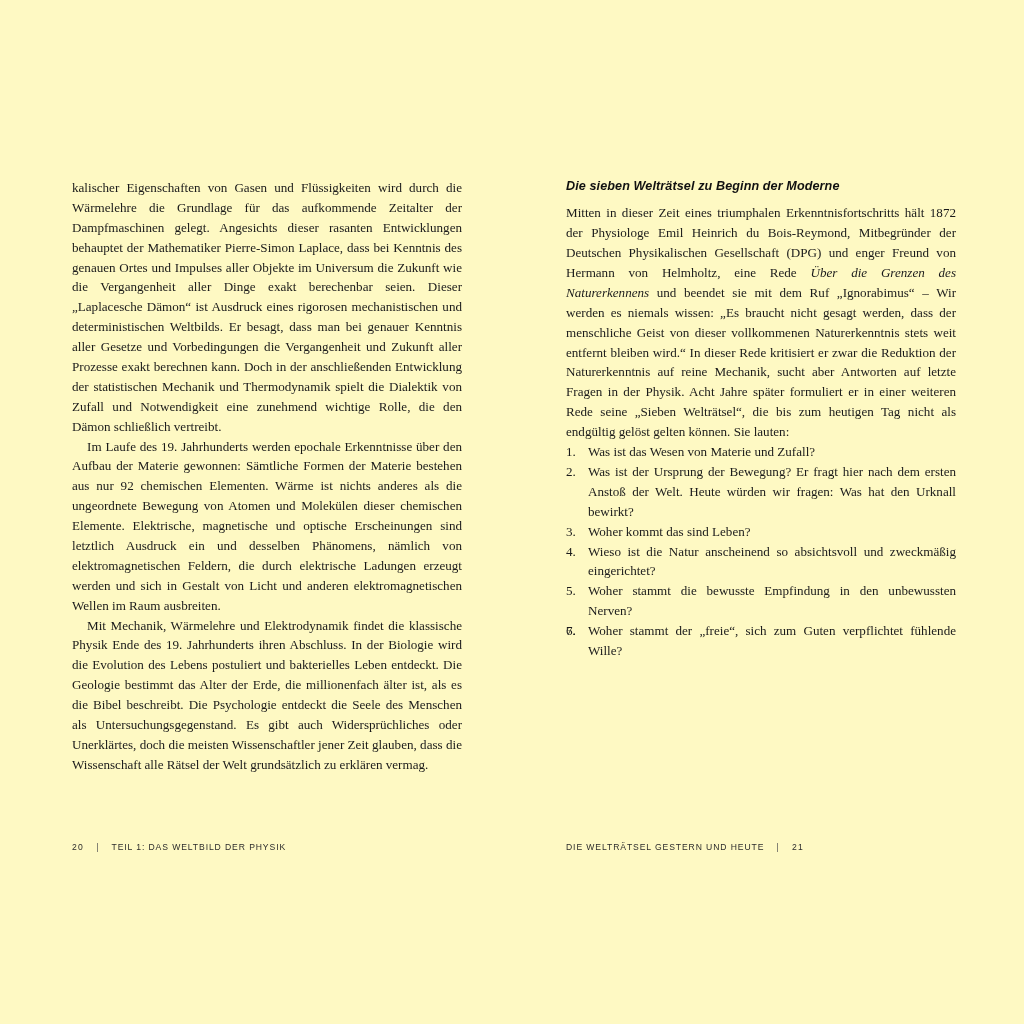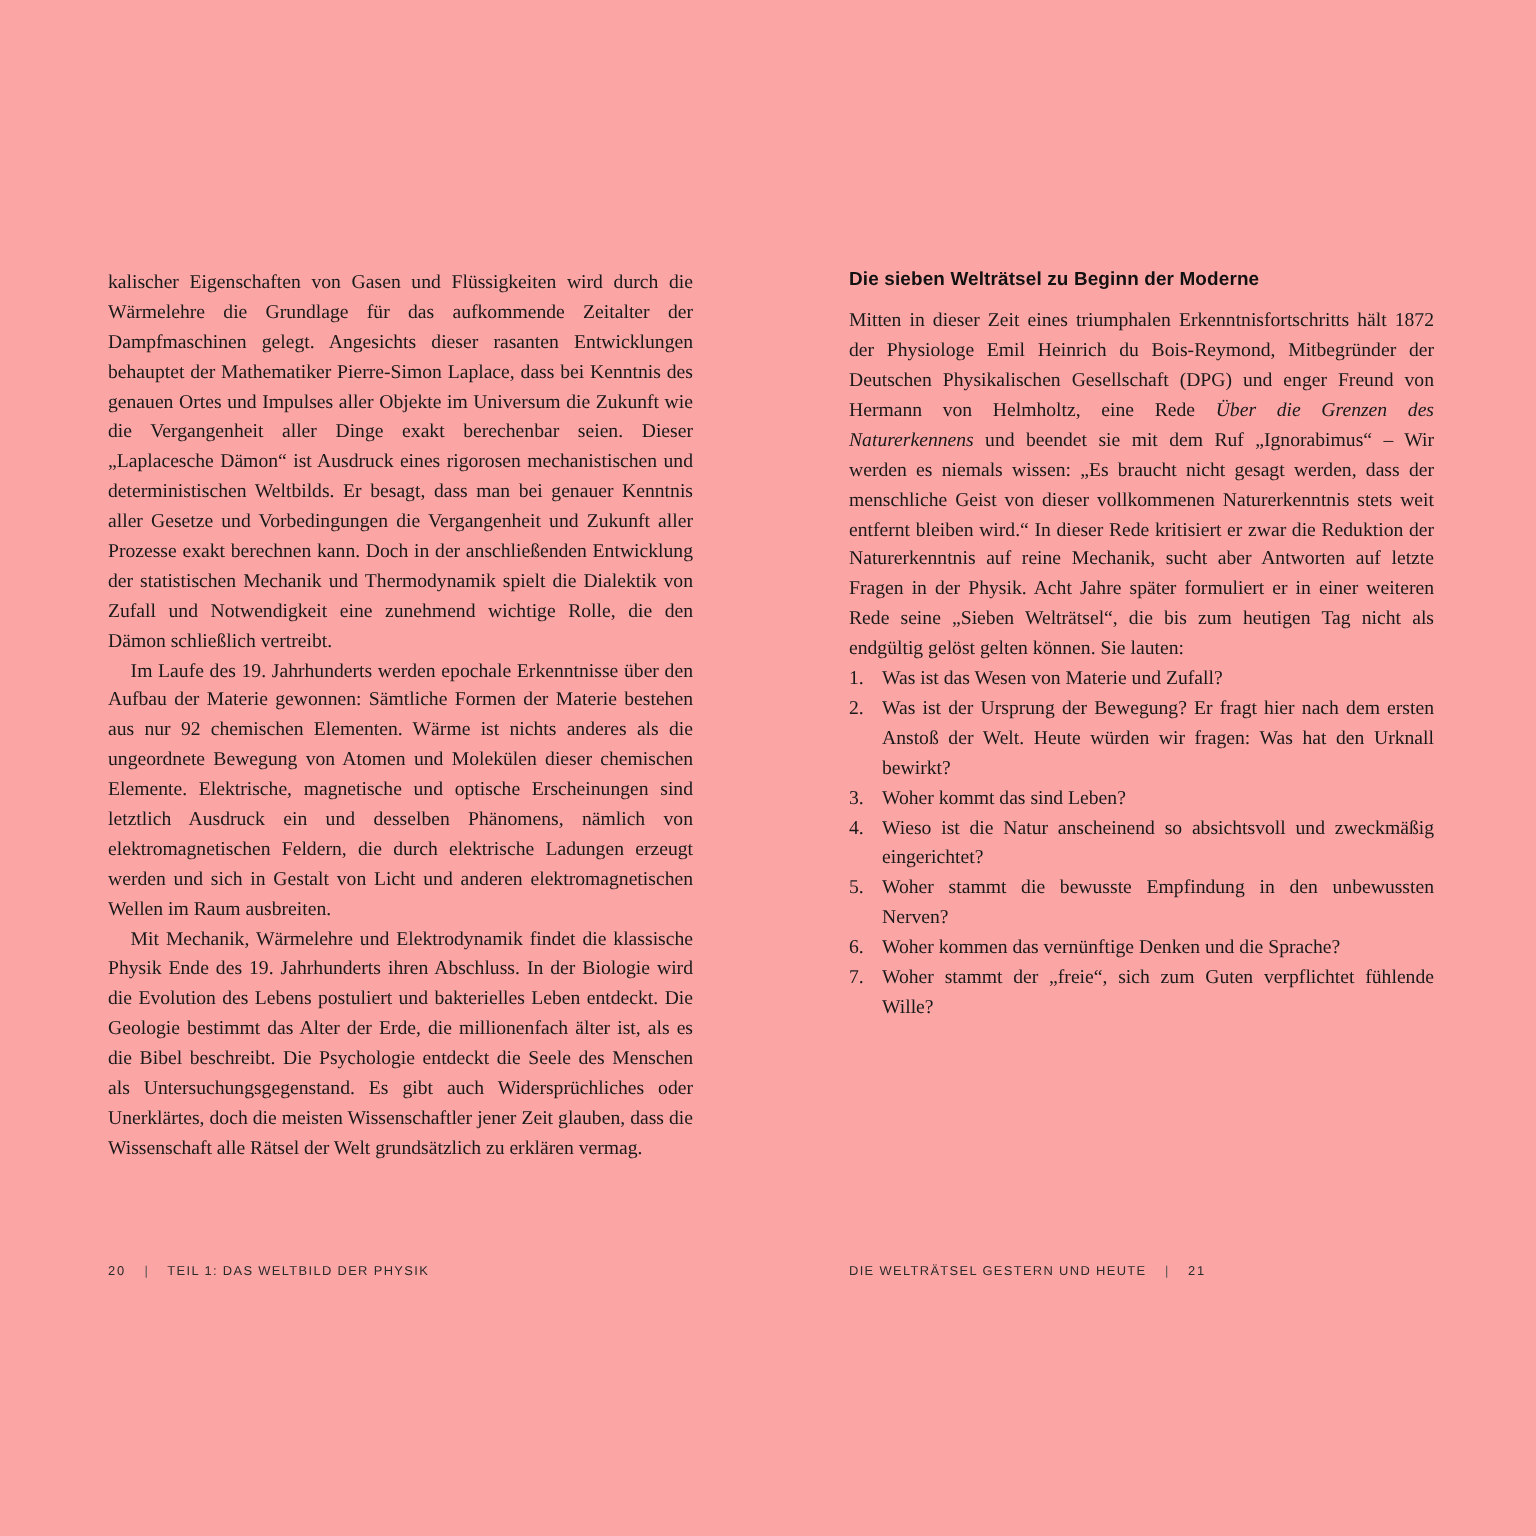"kalischer Eigenschaften von Gasen und" .spread { background: #fca5a5 -> #fef9c3 }
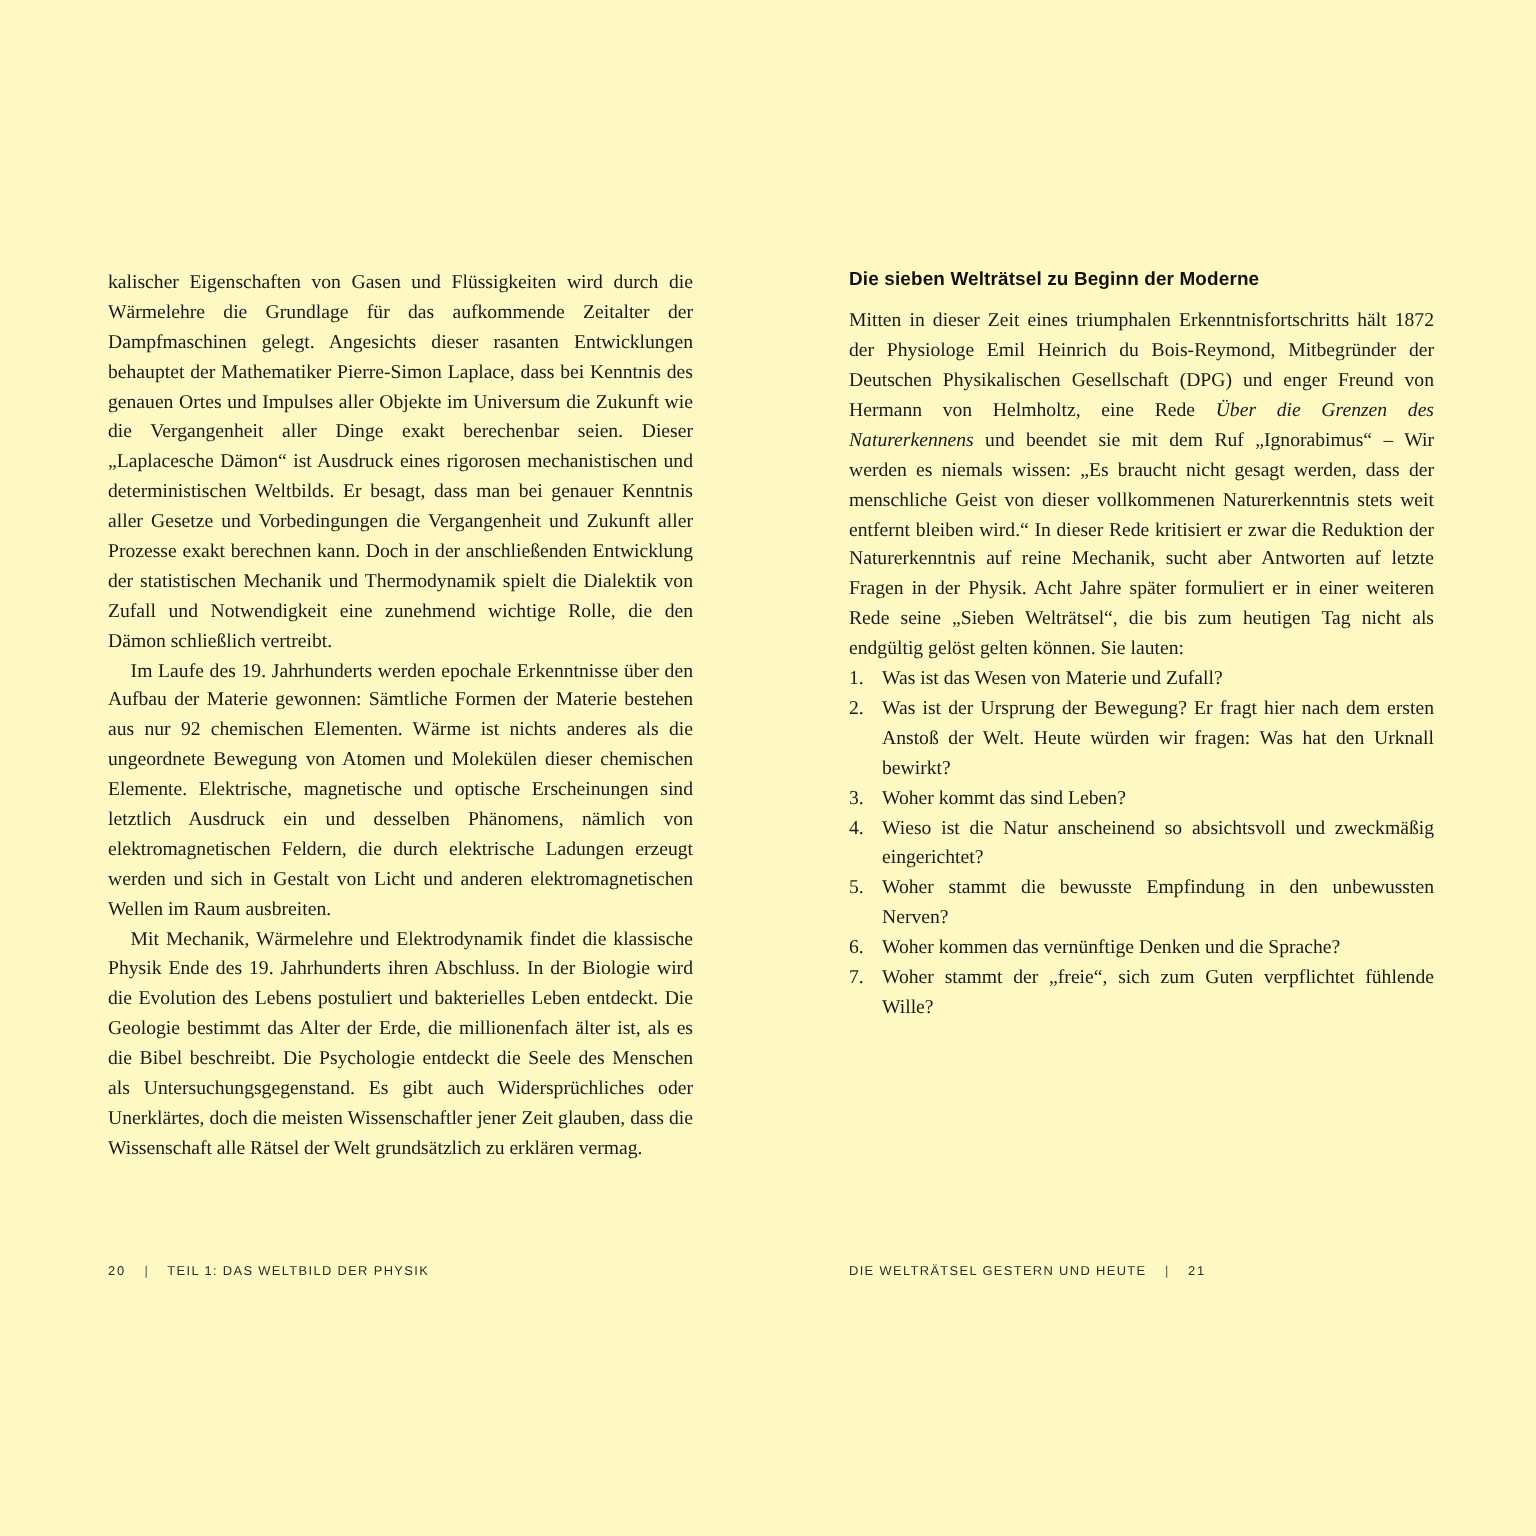"Die sieben Welträtsel zu Beginn" .section-title { font-style: none -> italic }
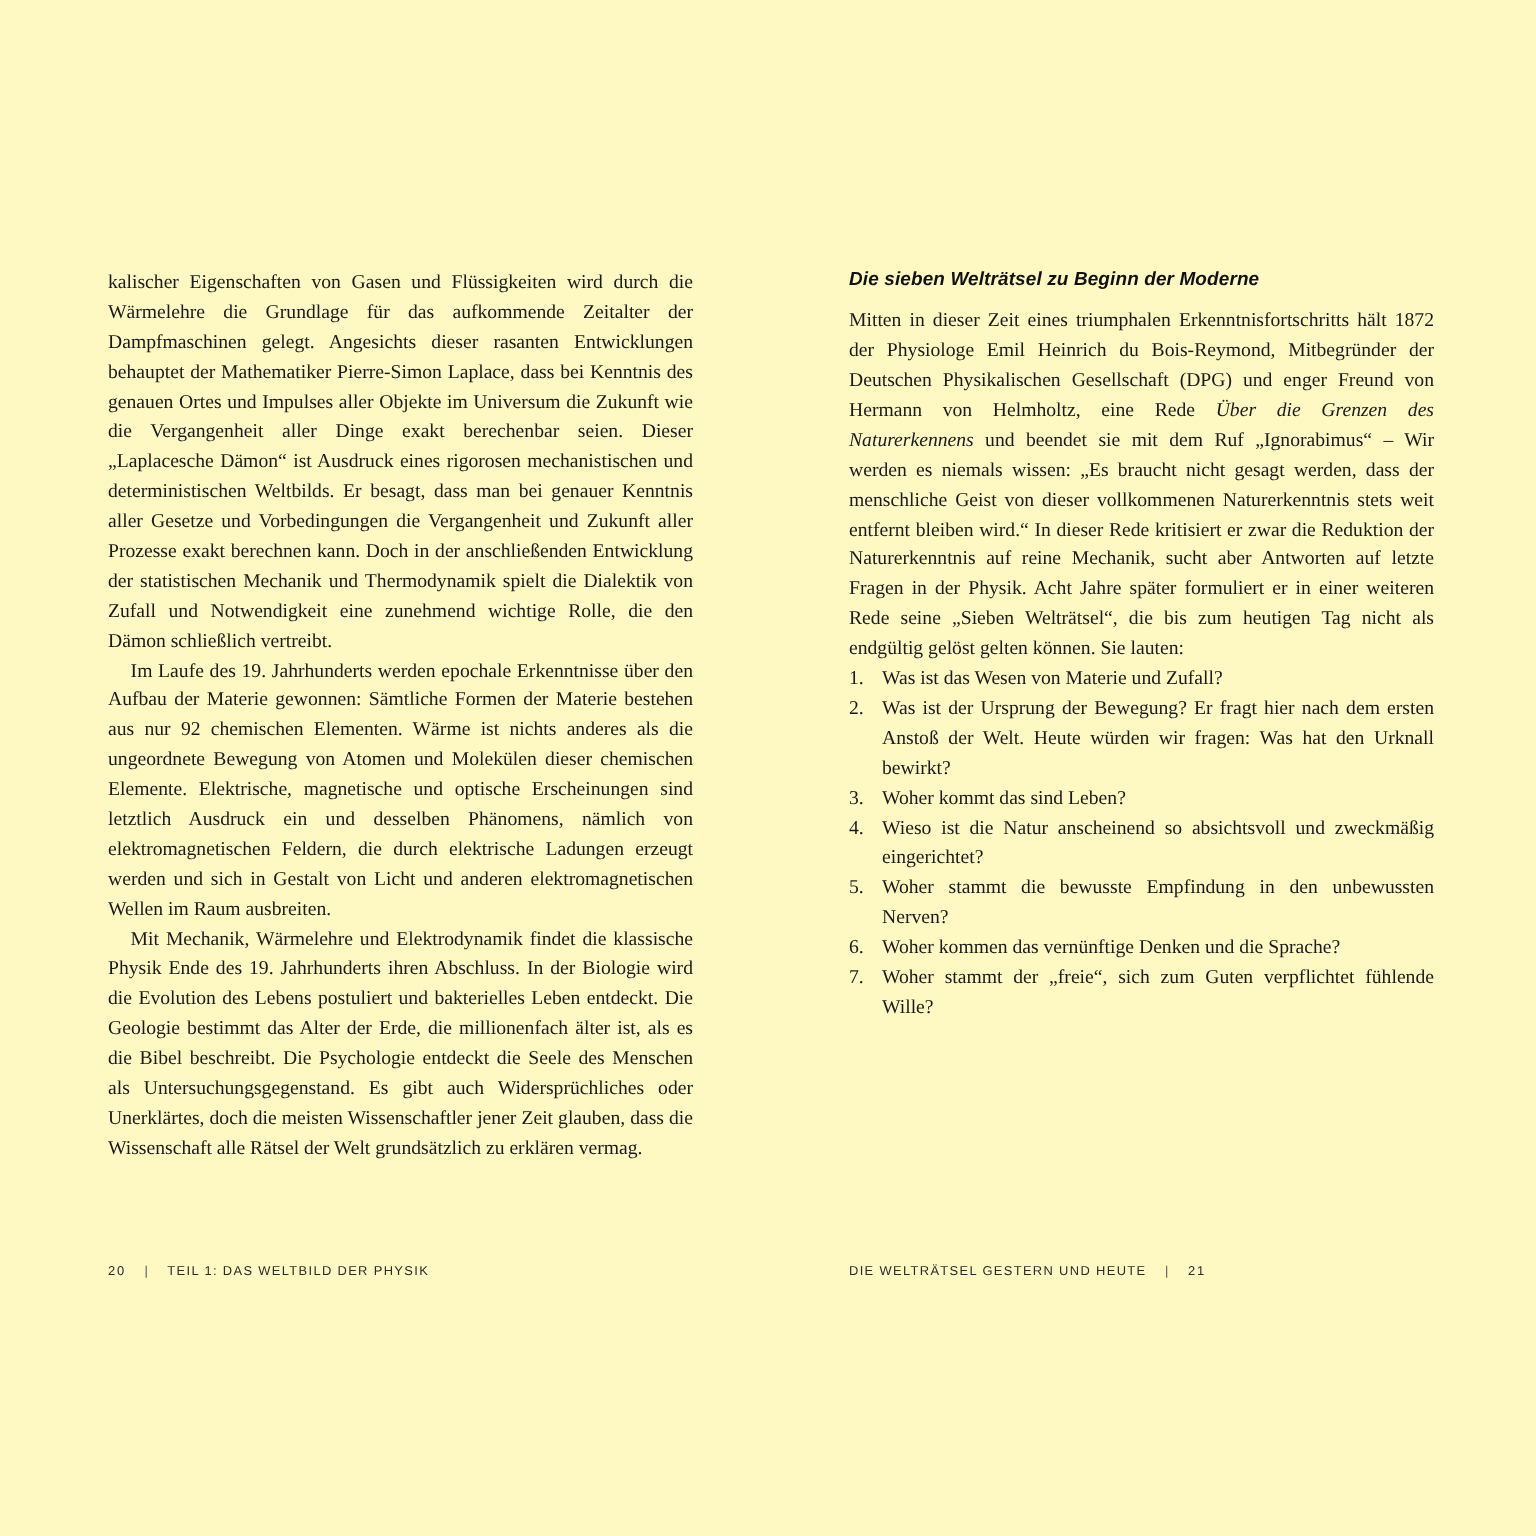"Woher kommen das vernünftige Denken" span { html: <span>Woher kommen das vernünftige Denken und die Sprache?</span> -> none }
